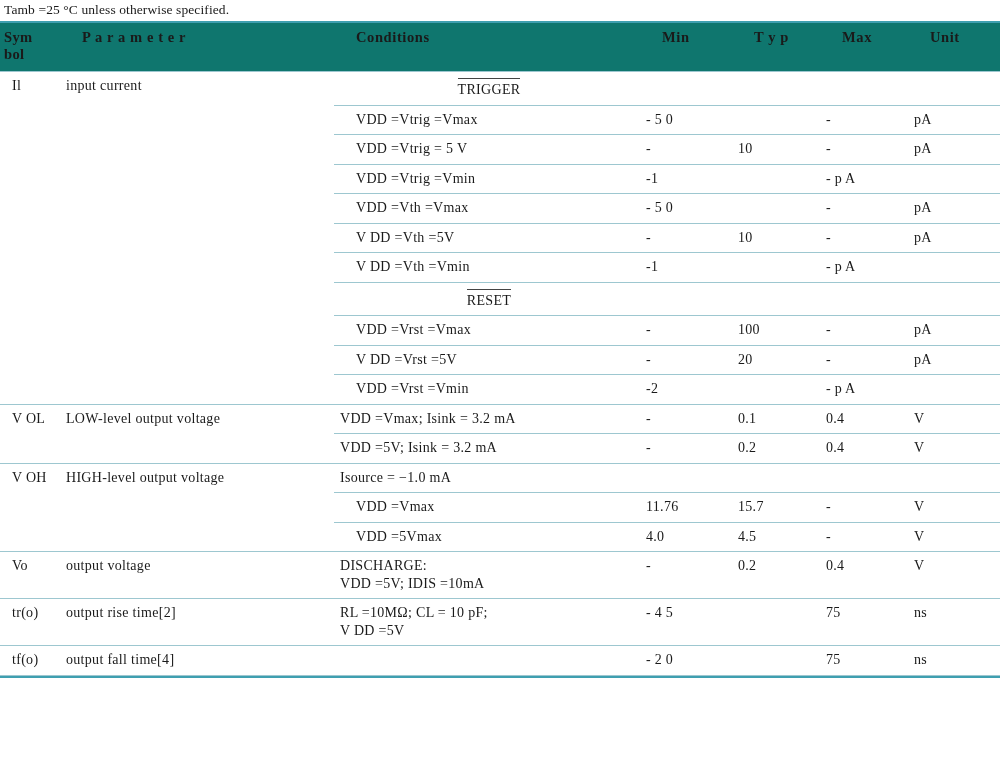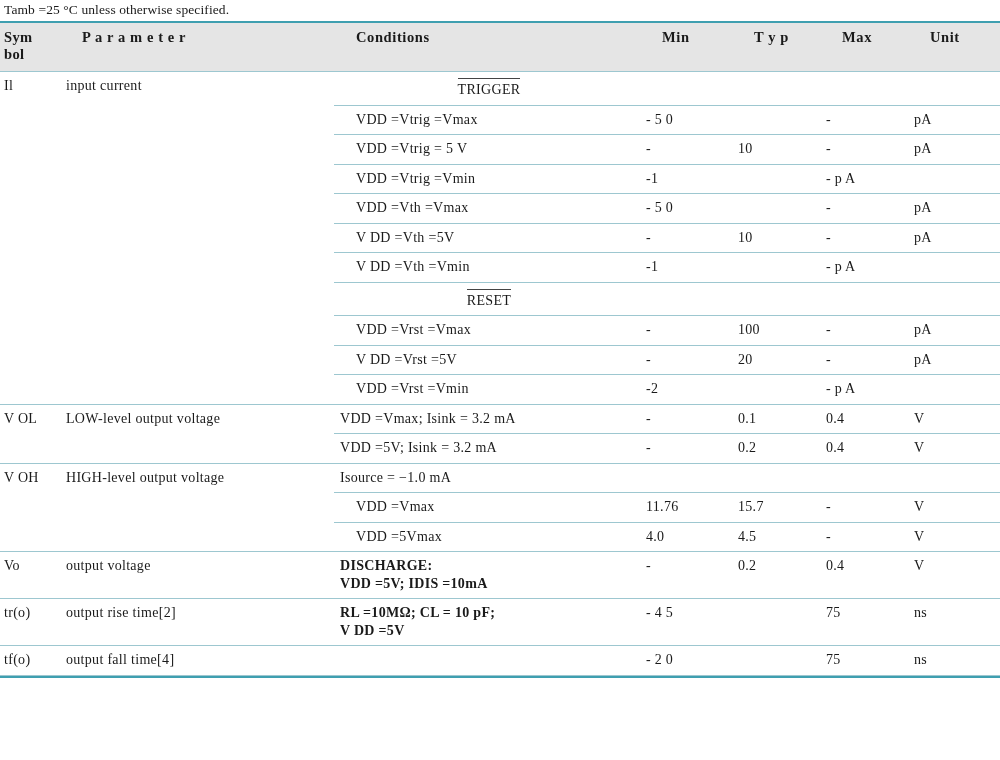"Sym" thead th { background: #e5e5e5 -> #0f766e }
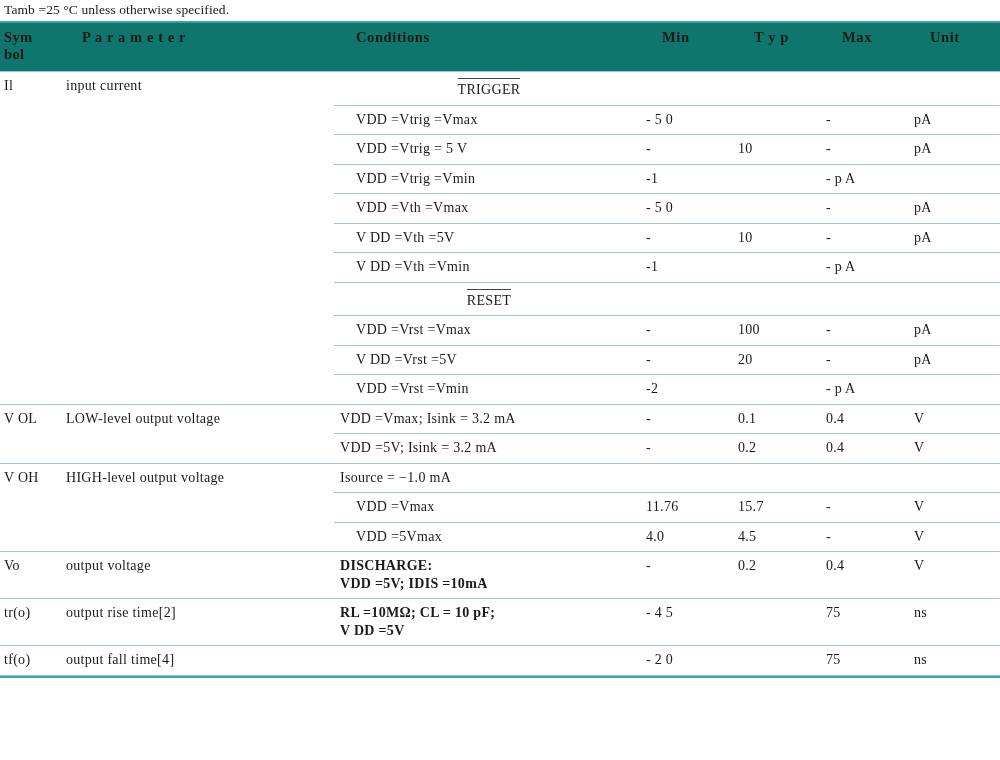"Il" td.sym { padding-left: 4px -> 12px }
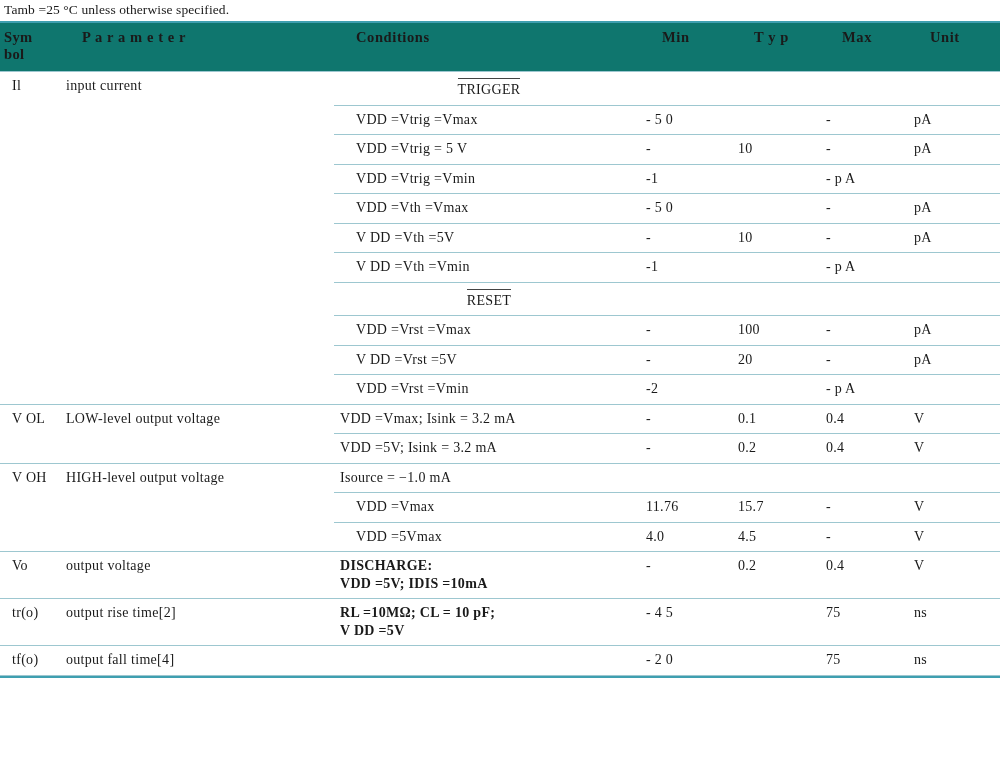"DISCHARGE:" .twoline { font-weight: bold -> none }
